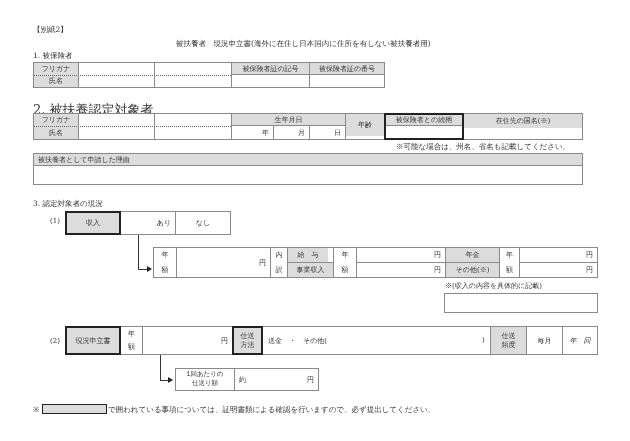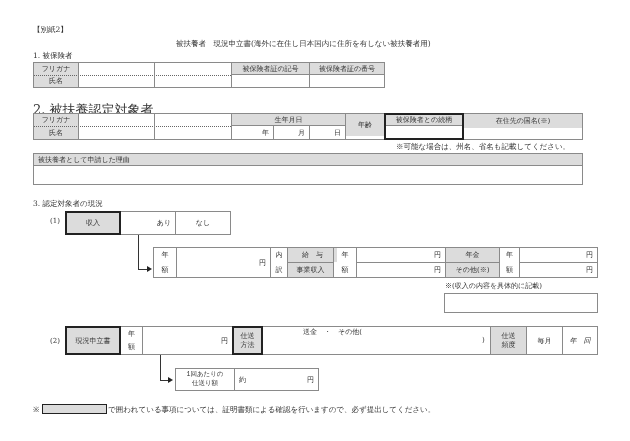"給 与" div.cell { width: 49px -> 40px }
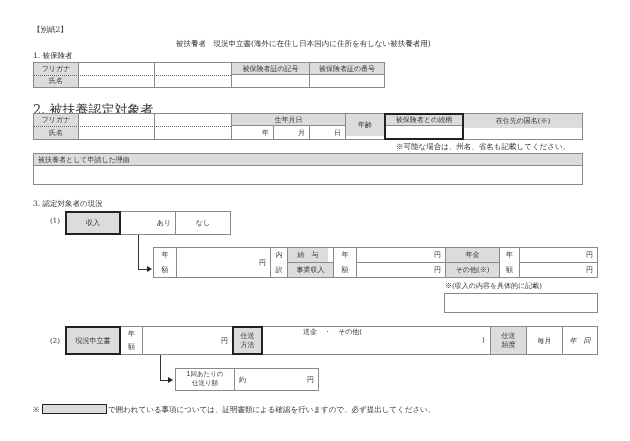"送金 ・ その他(" div.cell { margin-left: 35px -> none; top: 318px -> 327px }
